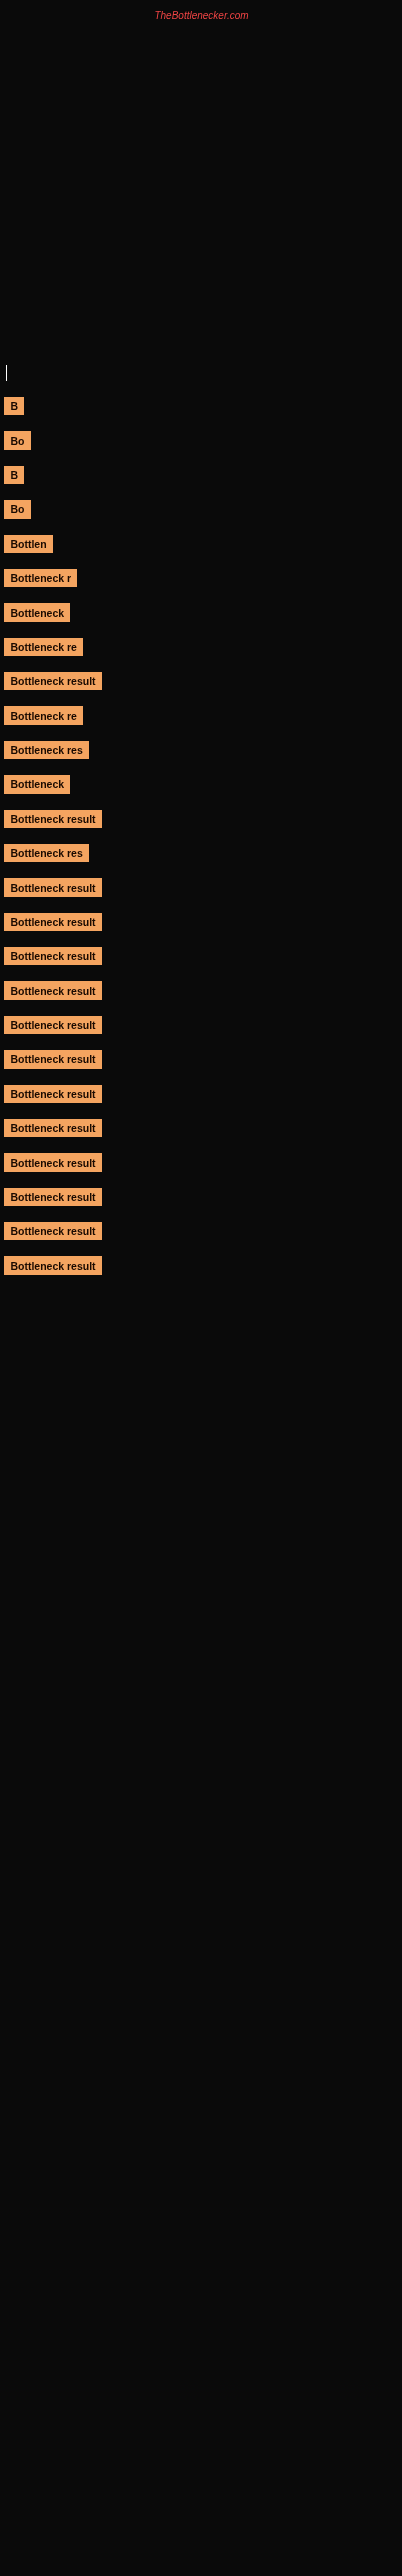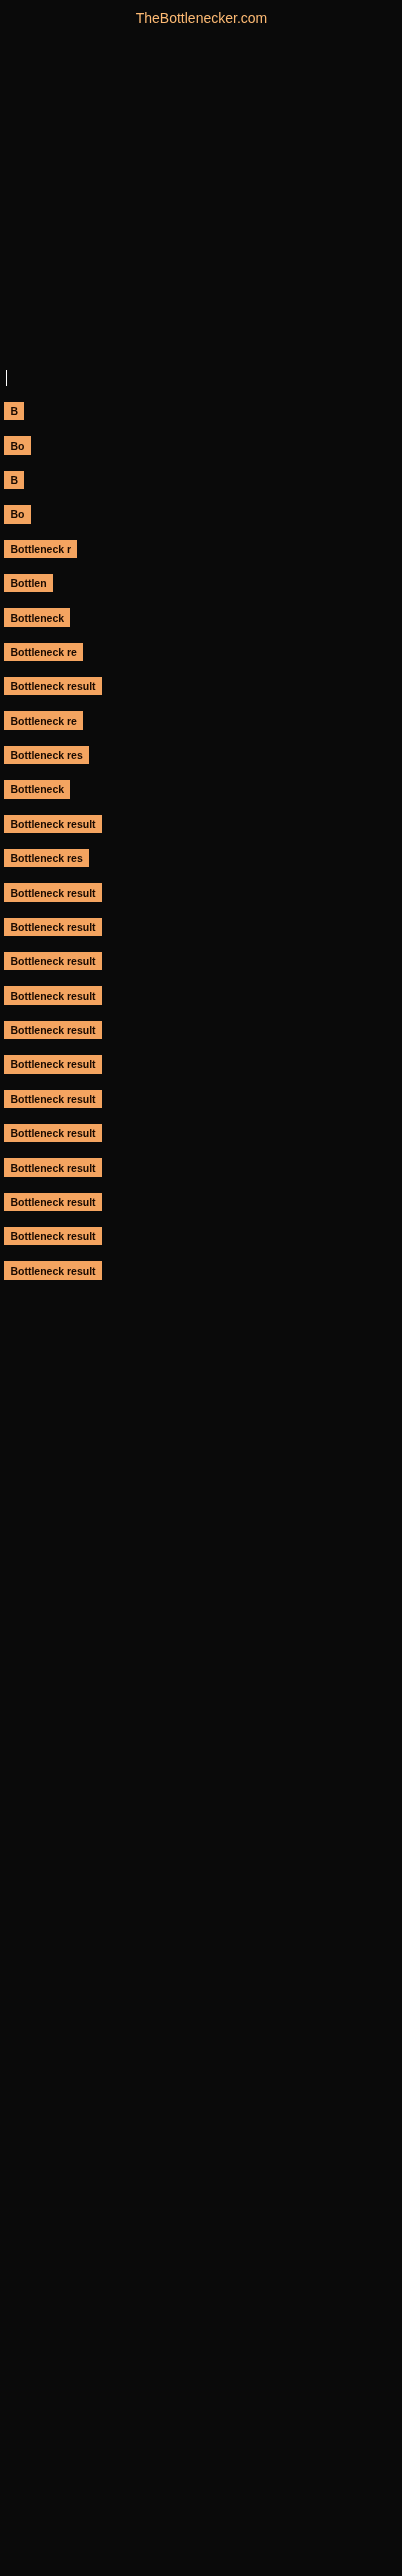"TheBottlenecker.com" .site-title { color: #fdba74 -> #ef4444; font-size: 14px -> 10px; font-style: none -> italic }
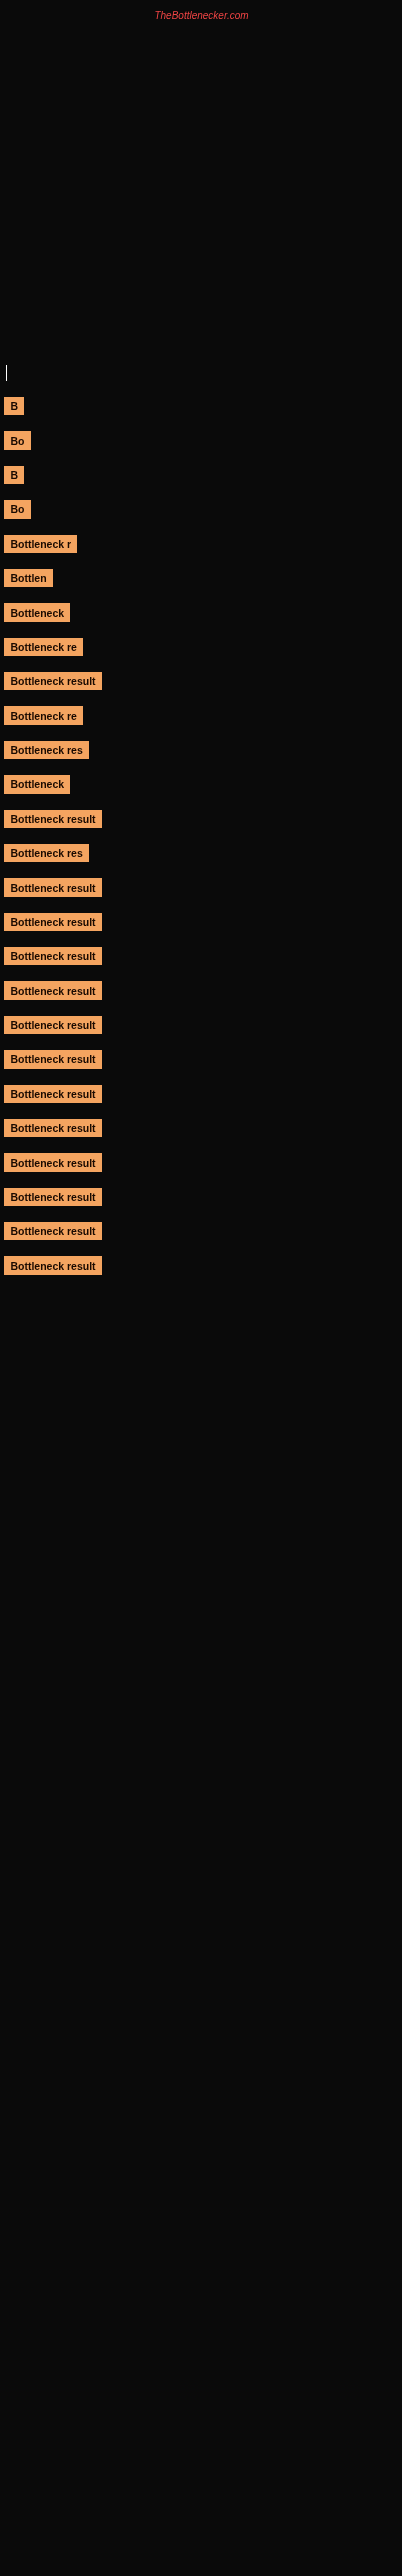"Bottleneck r" div.item-row { order: before "Bottlen" -> after "Bottlen" }
